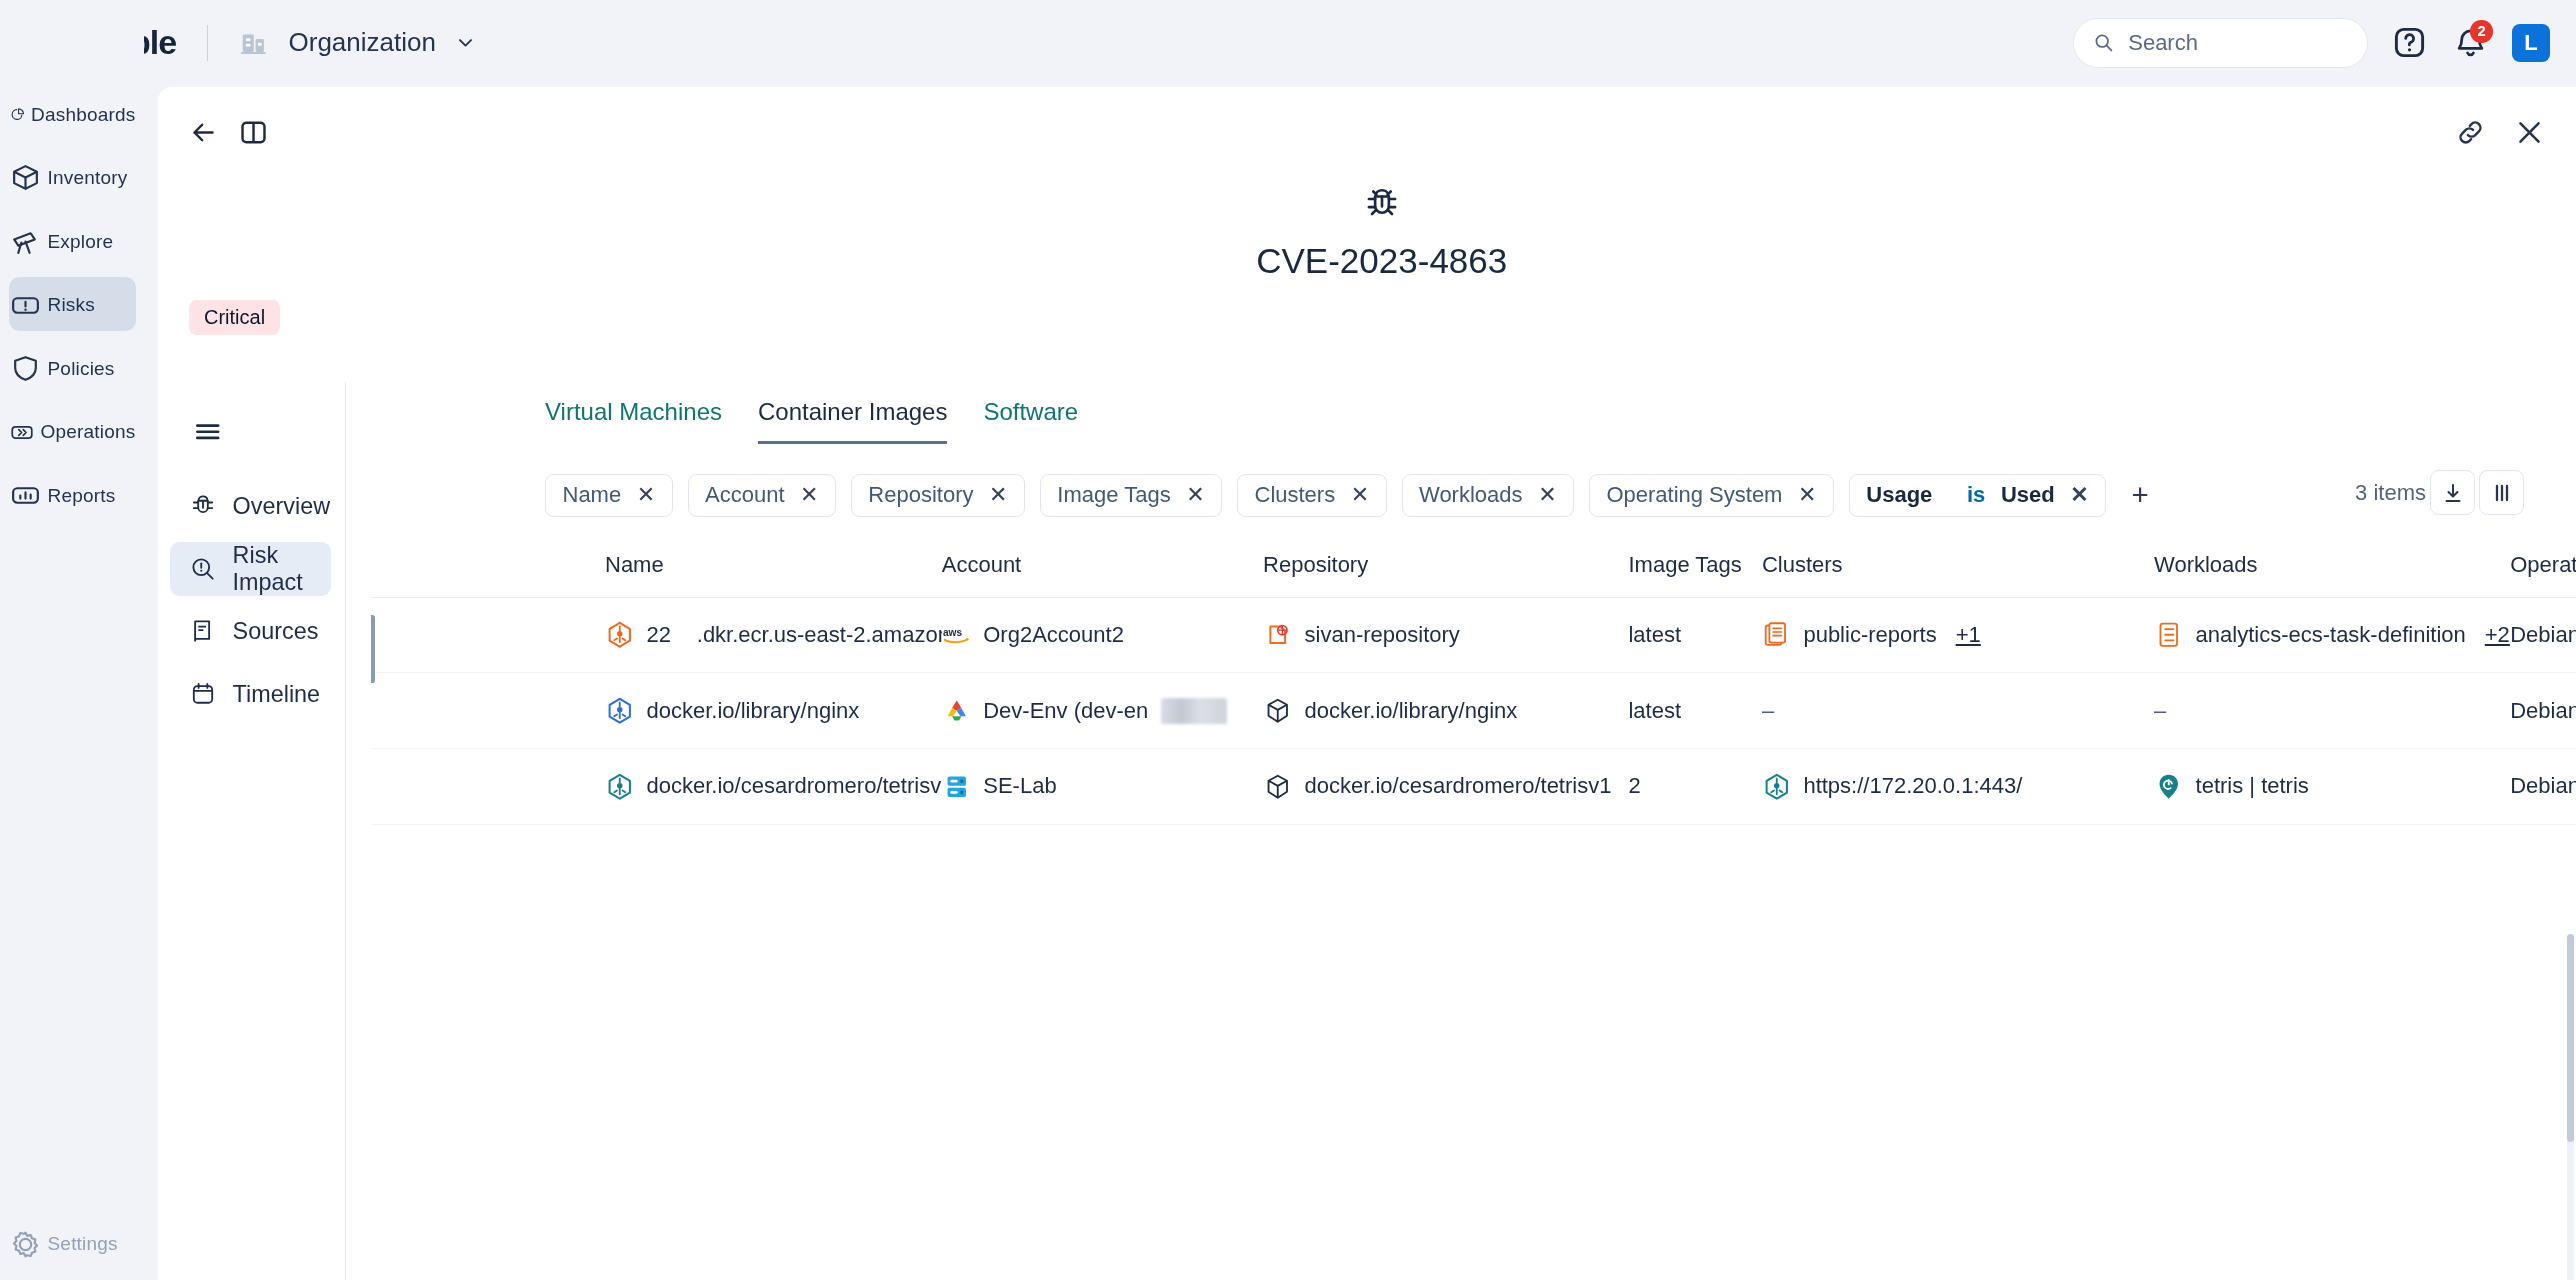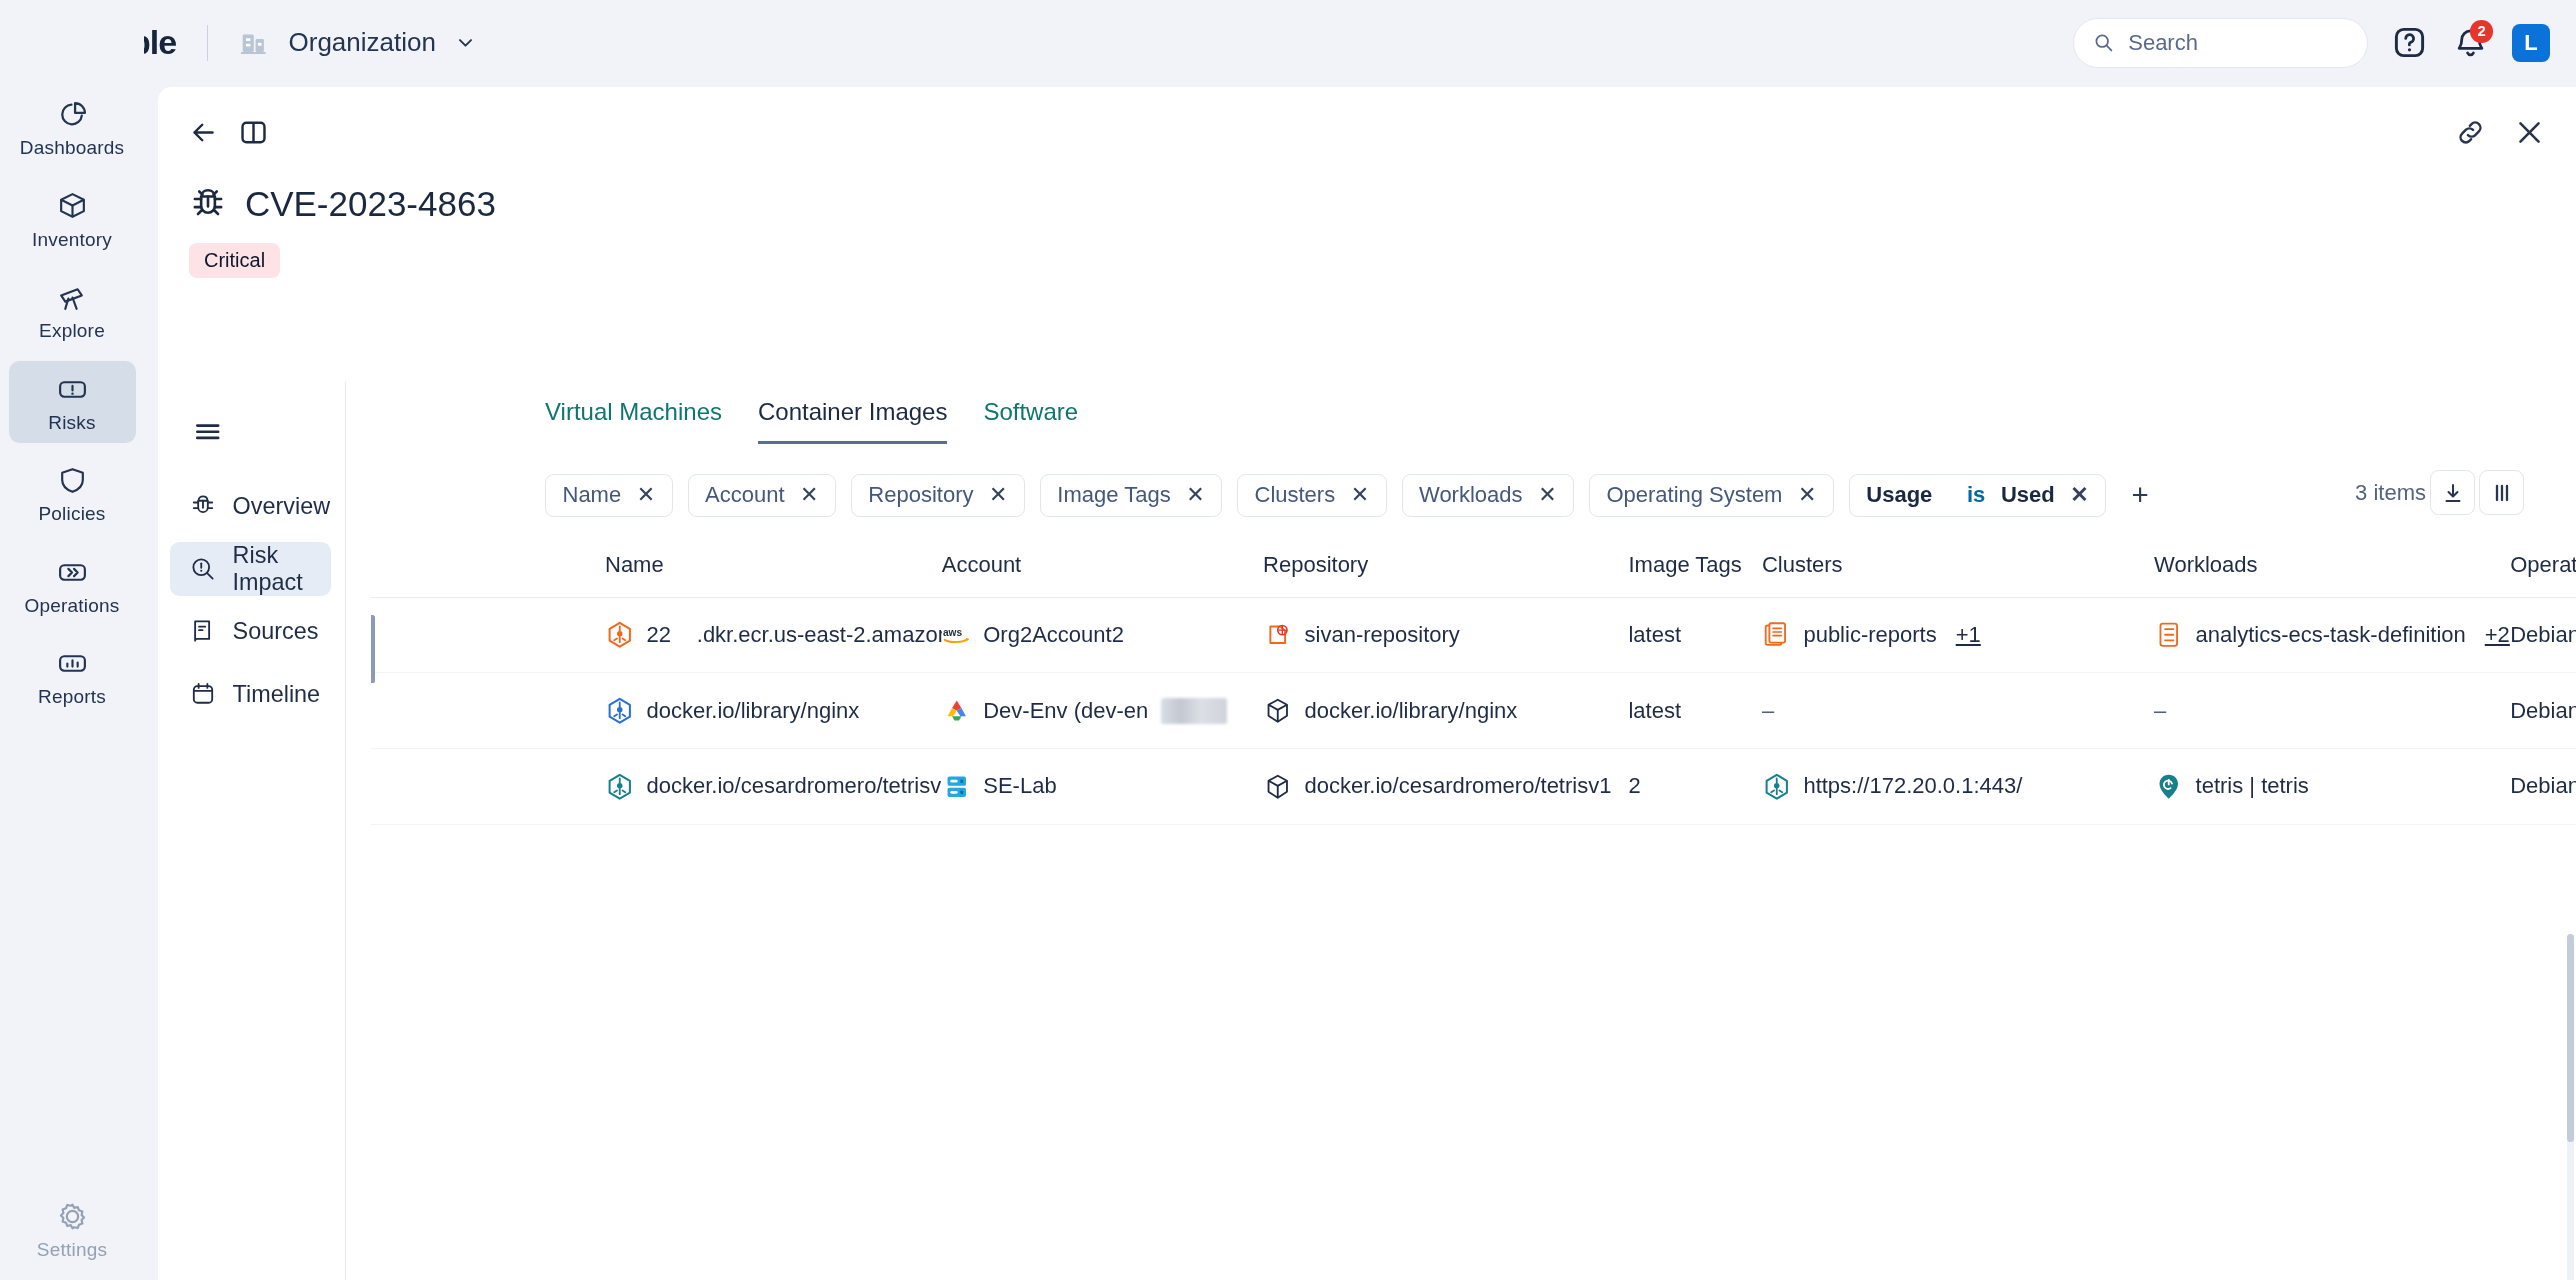"Dashboards" .rail-item { flex-direction: column -> row }
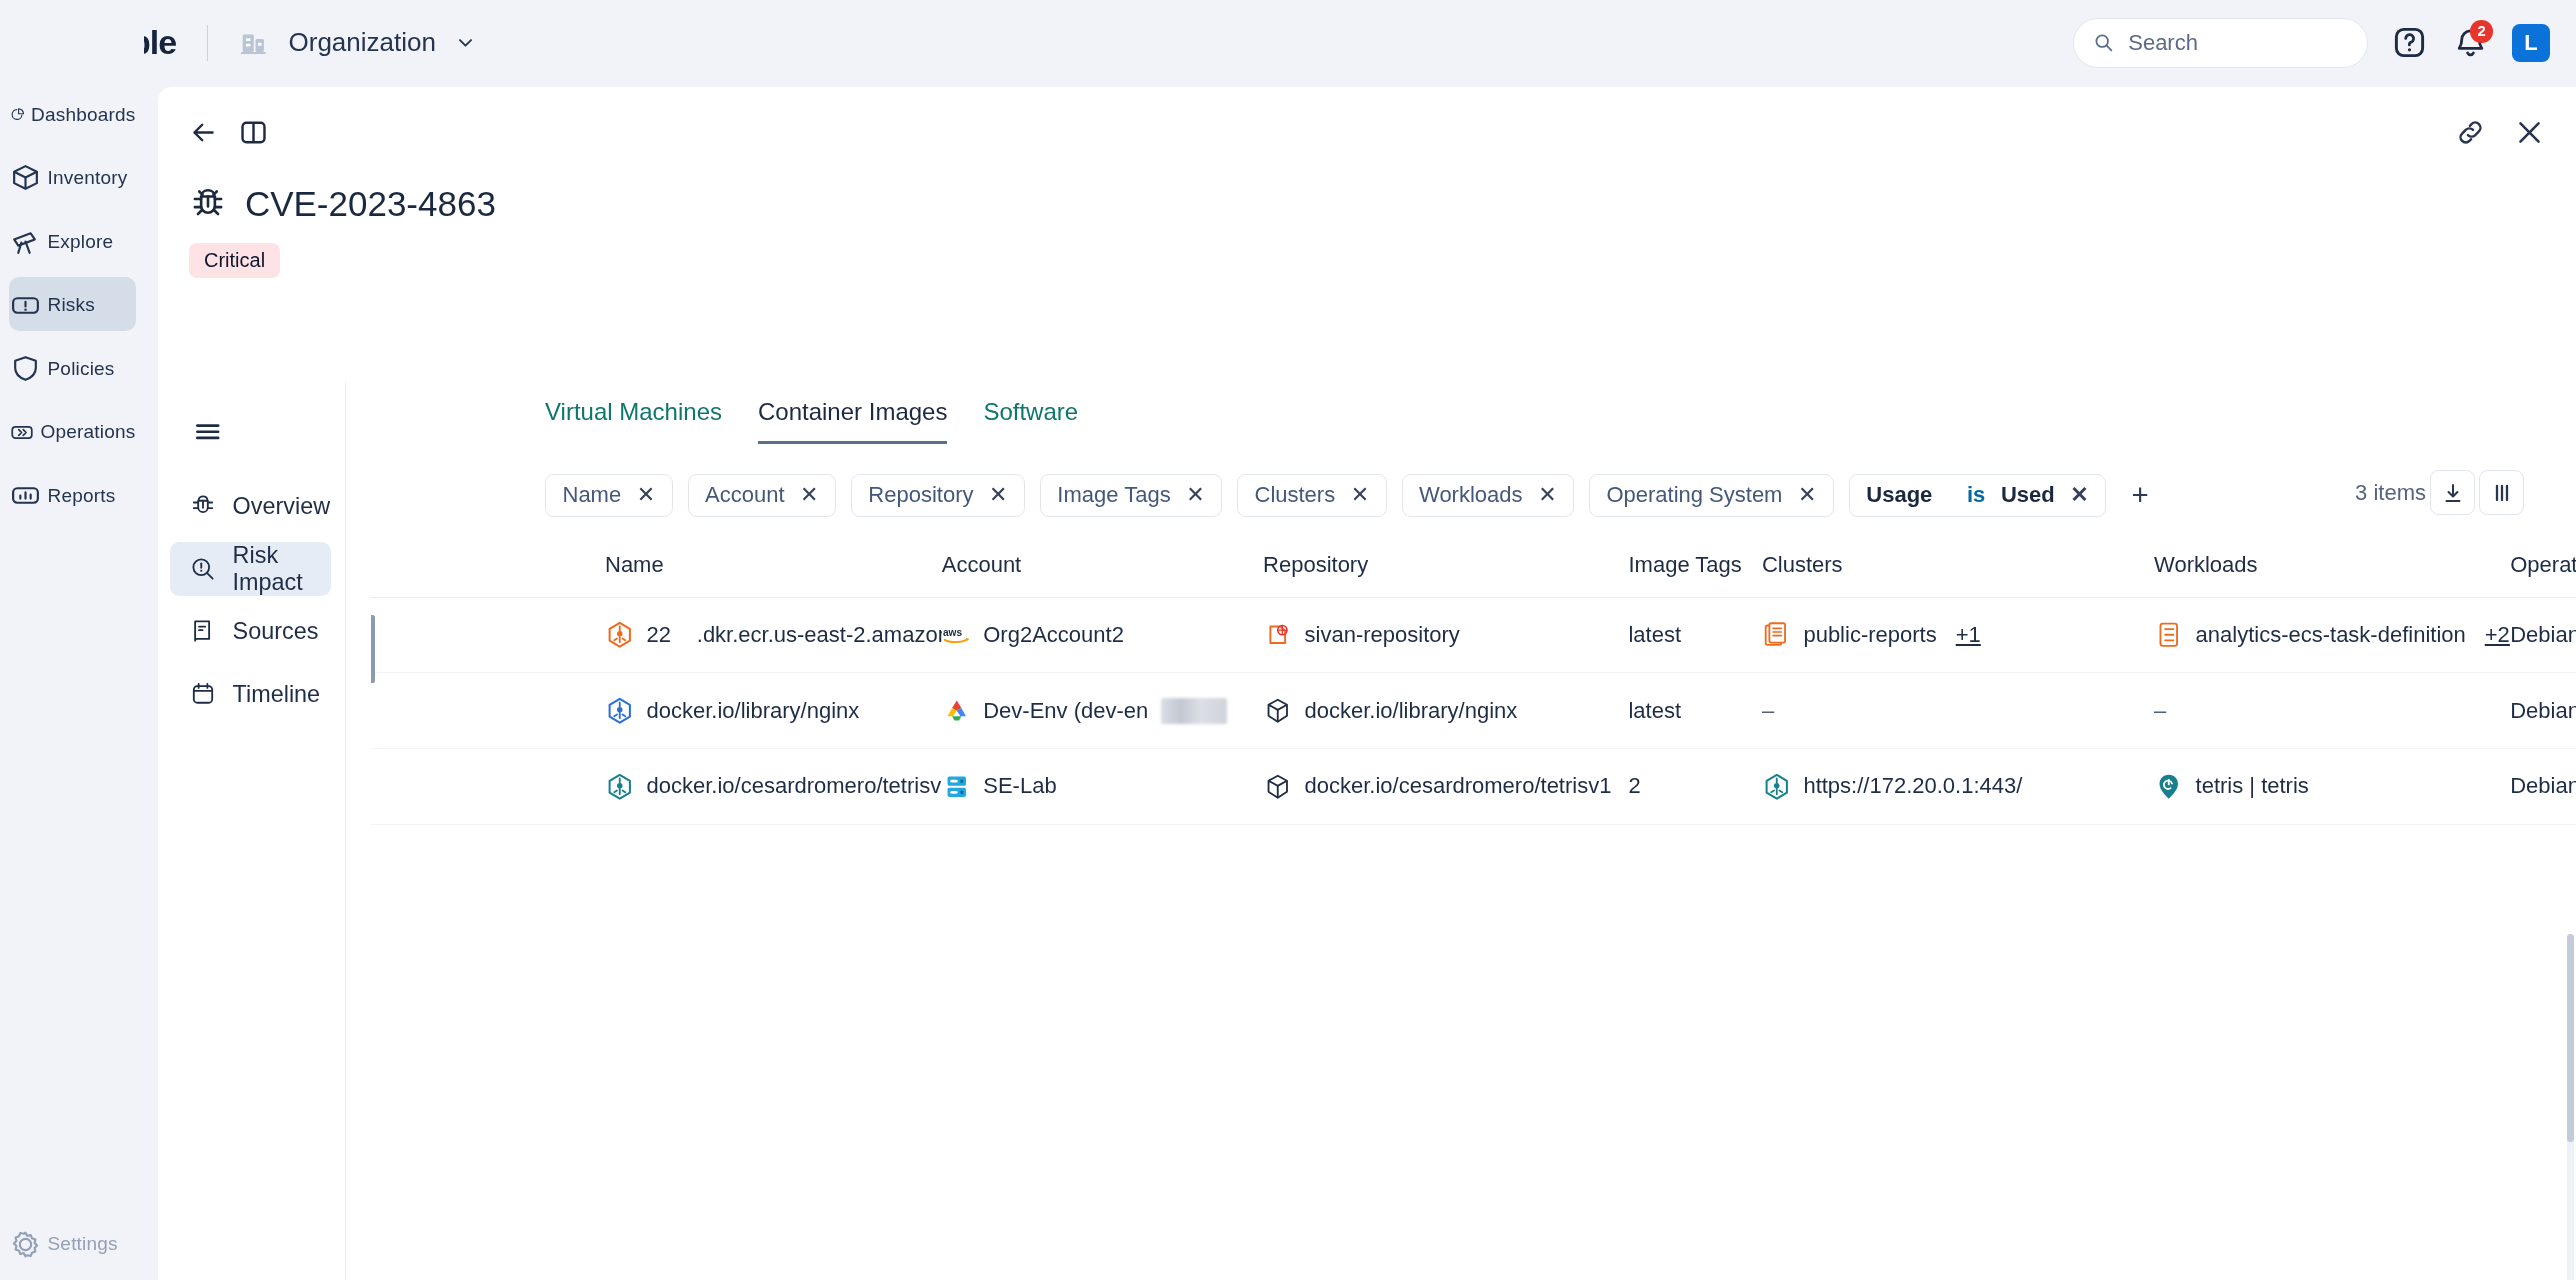"CVE-2023-4863" .cve-row { flex-direction: none -> column }
